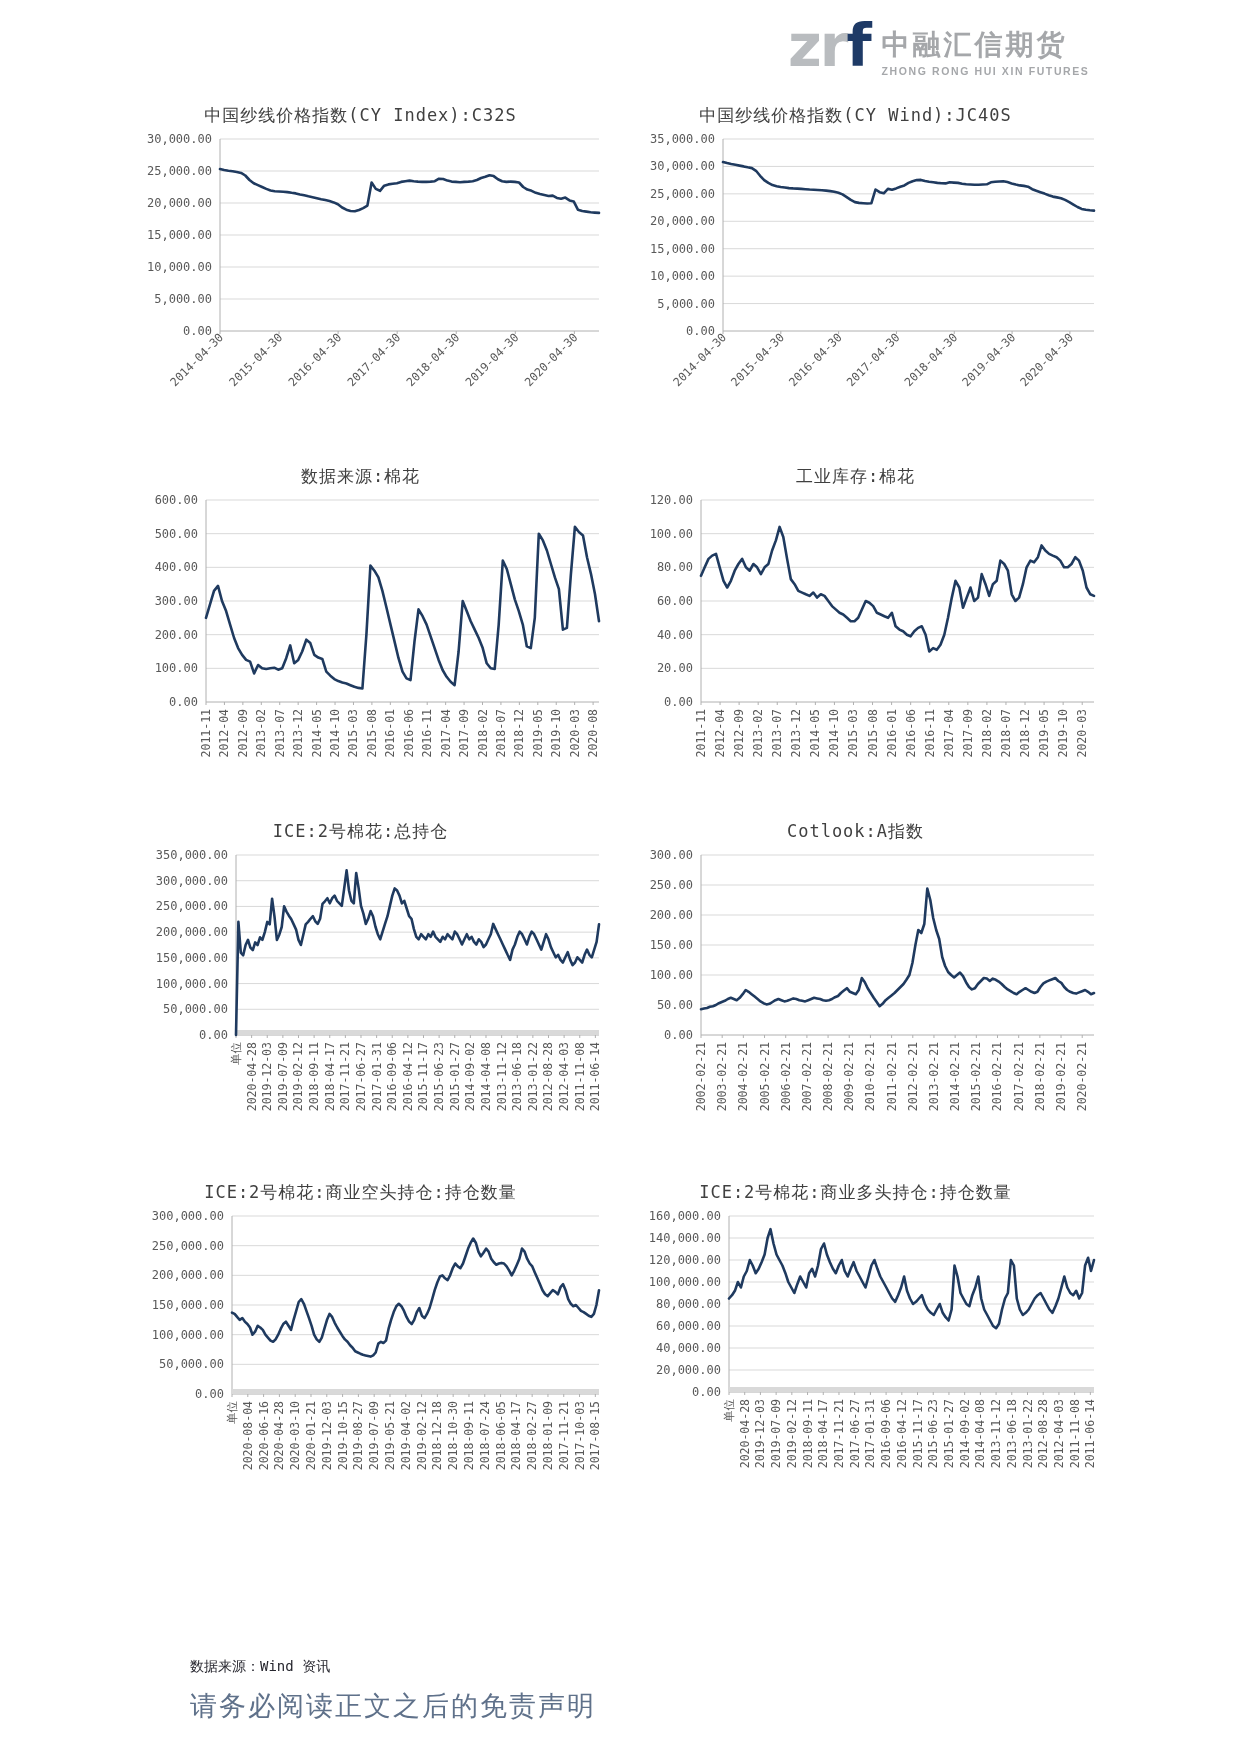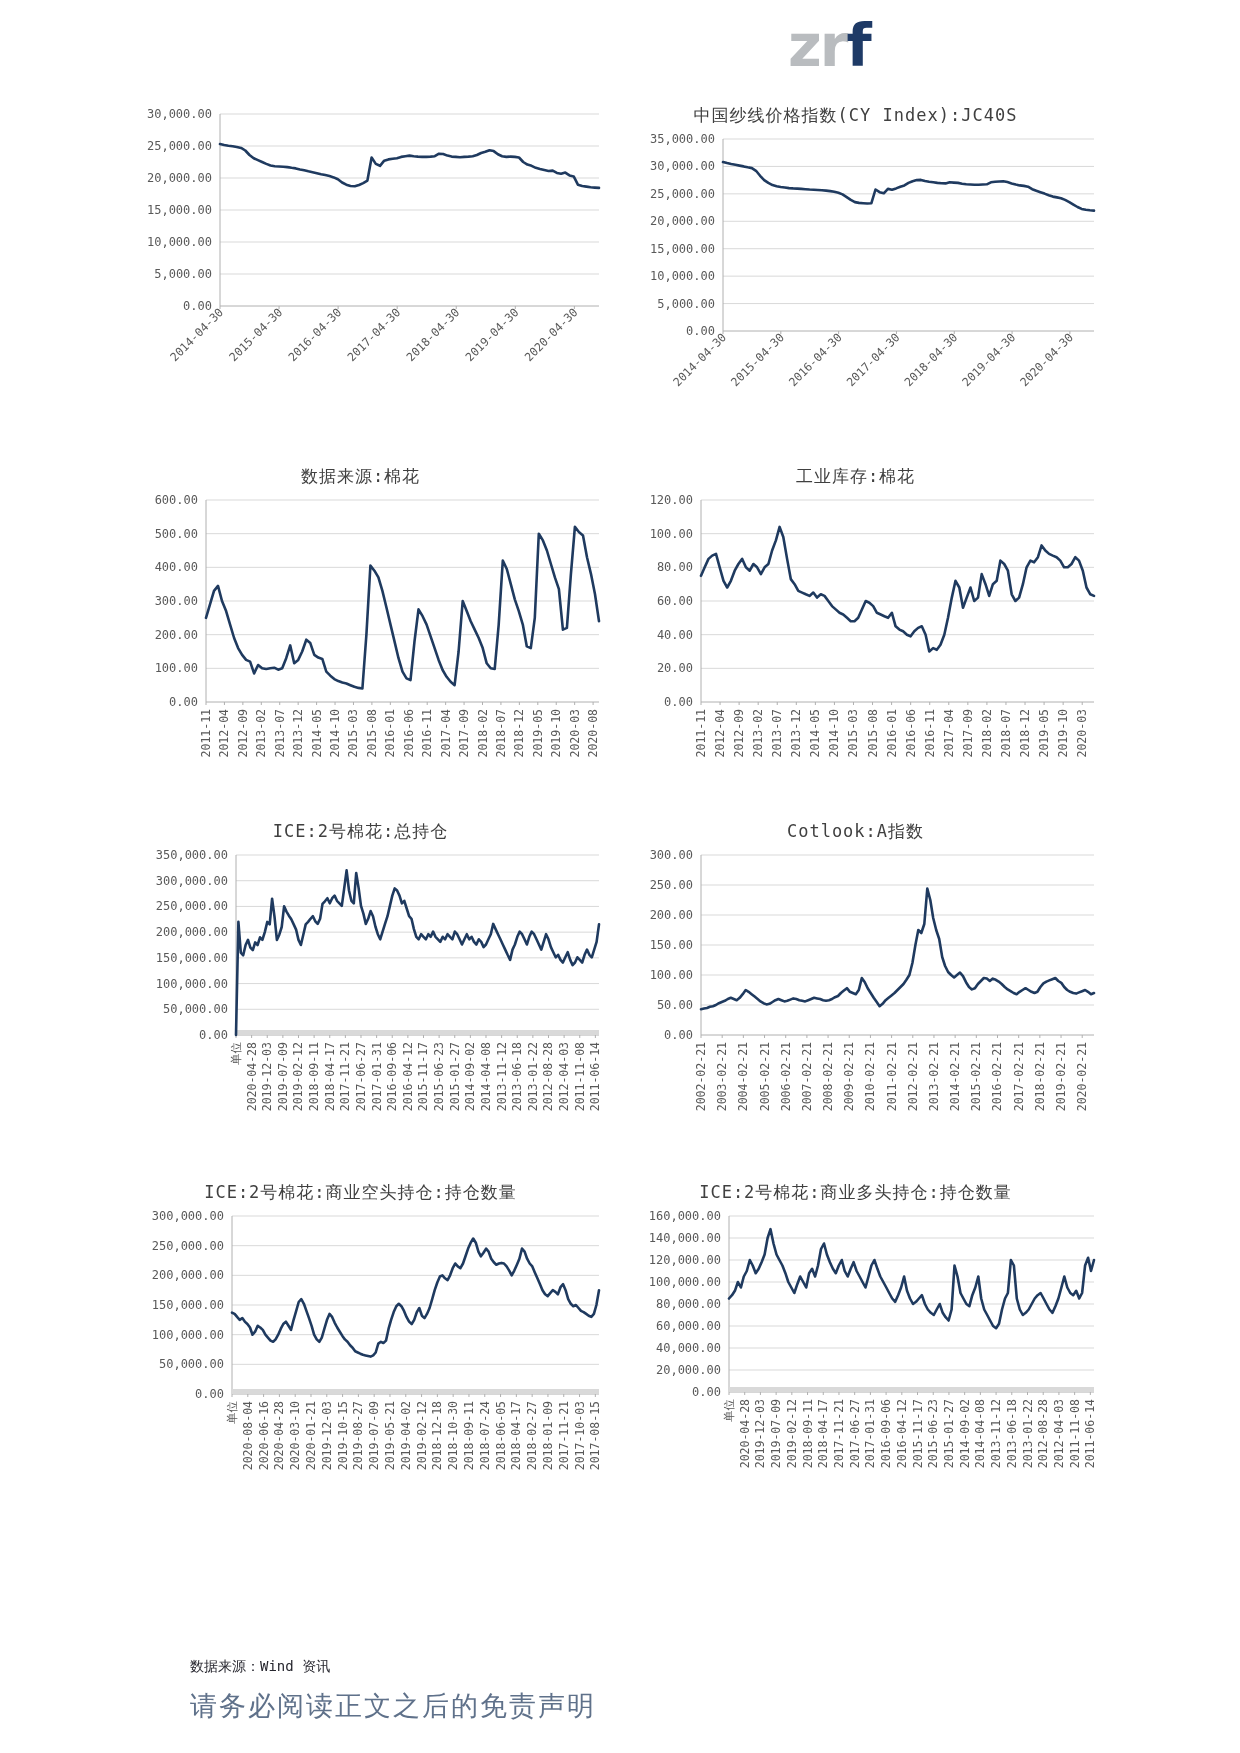"中融汇信期货" div.nameblock { html: none -> <div> <div>中融汇信期货</div> <div>ZHONG RONG HUI XIN FUTURES</div> </div> }
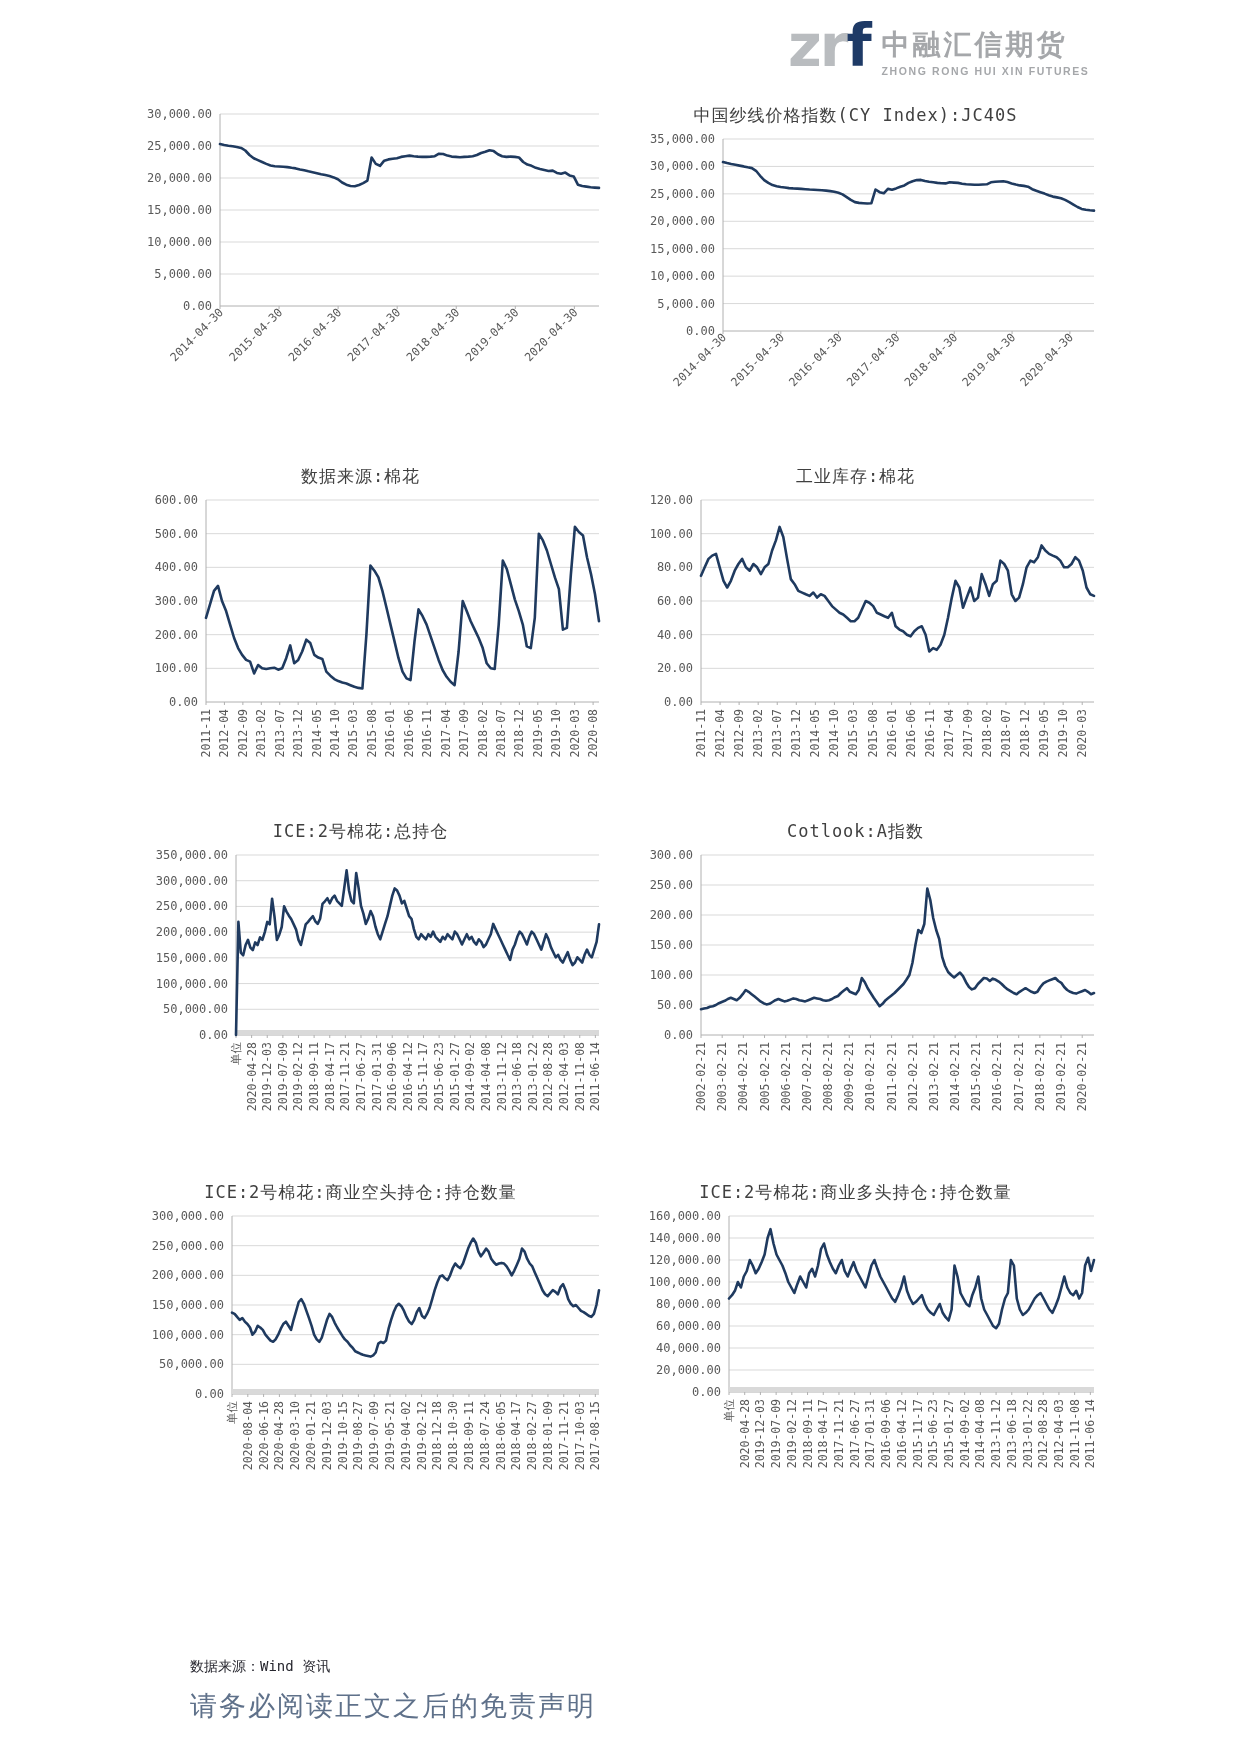"中国纱线价格指数(CY Index):C32S" figcaption { html: none -> <figcaption>中国纱线价格指数(CY Index):C32S</figcaption> }
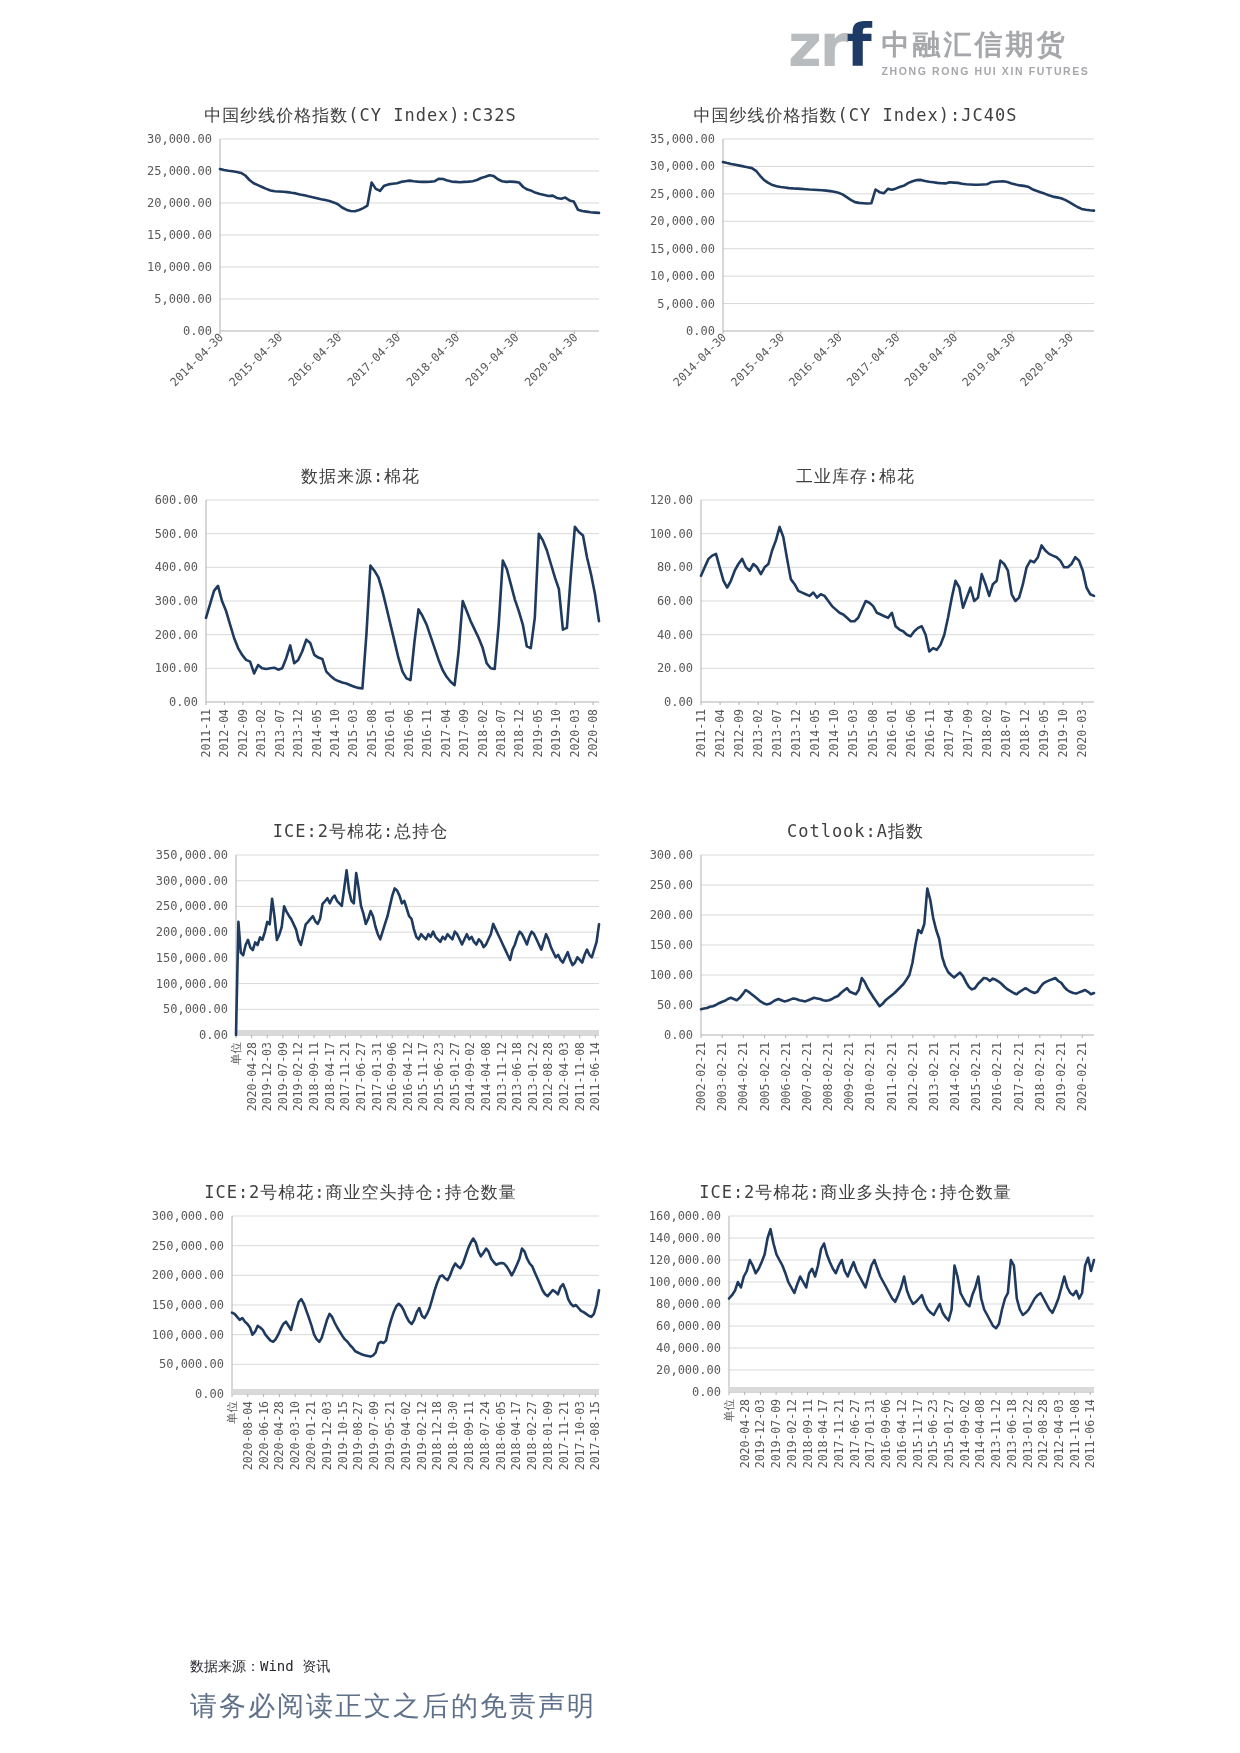"中国纱线价格指数(CY Index):JC40S" figcaption { text: Index -> Wind }
